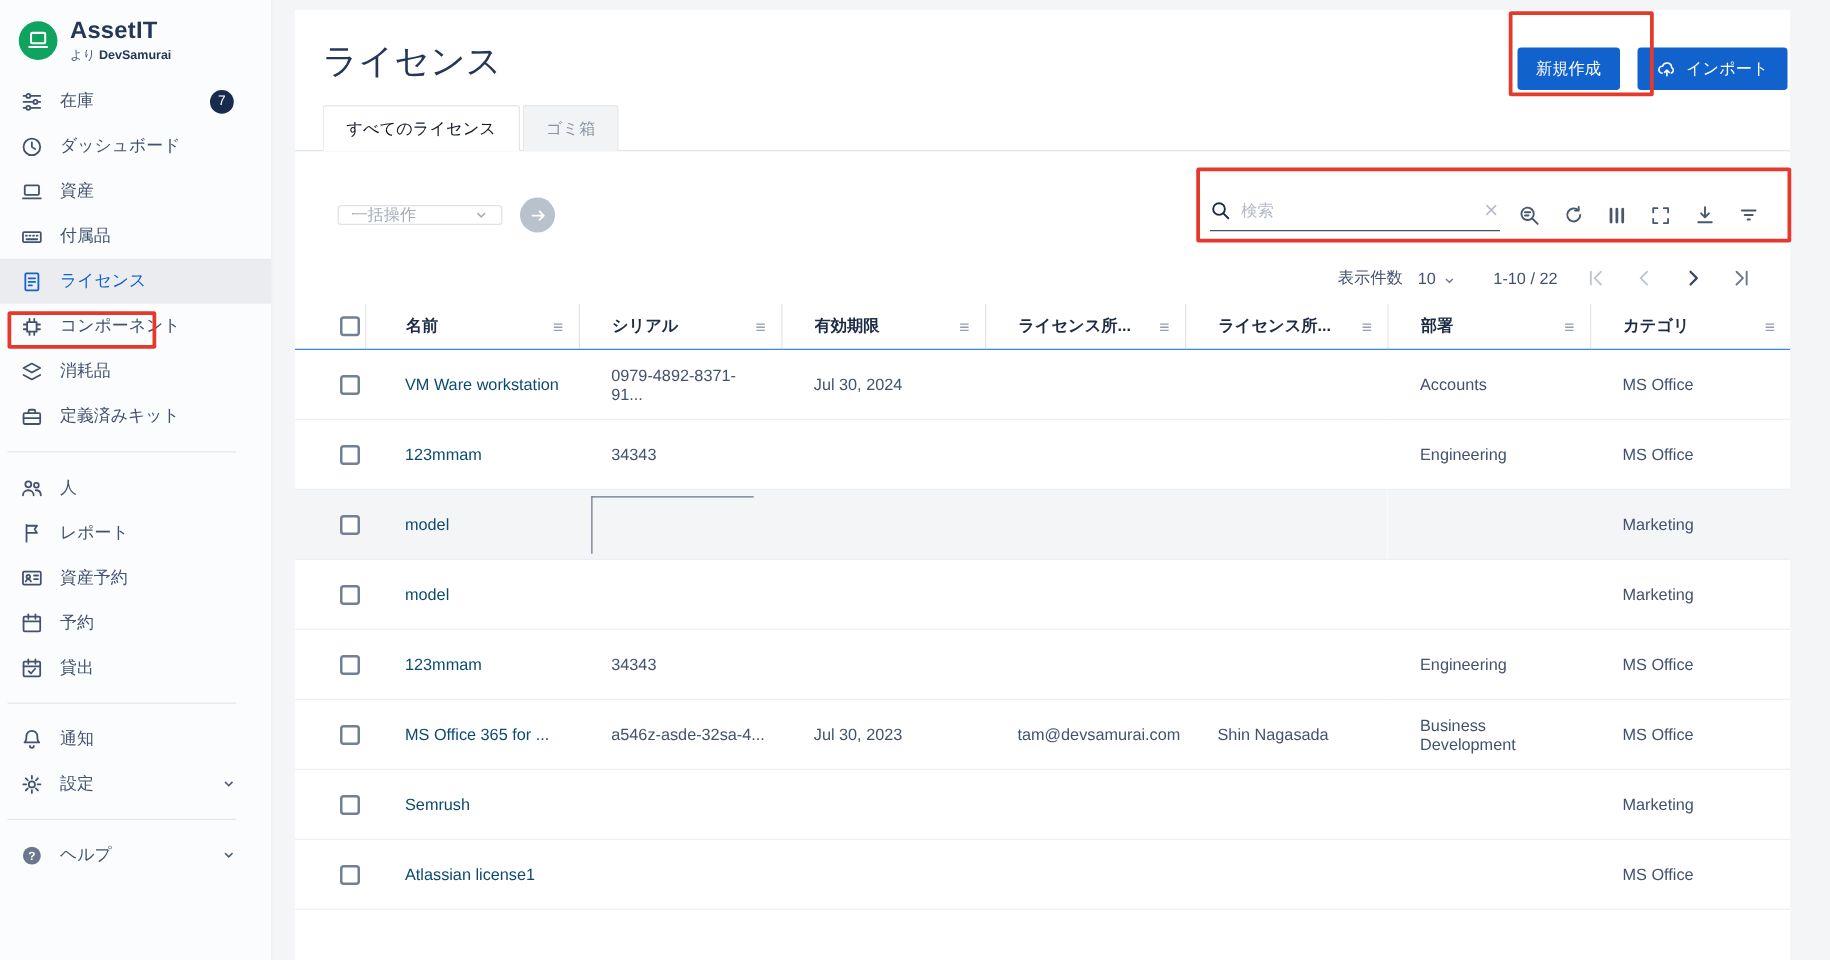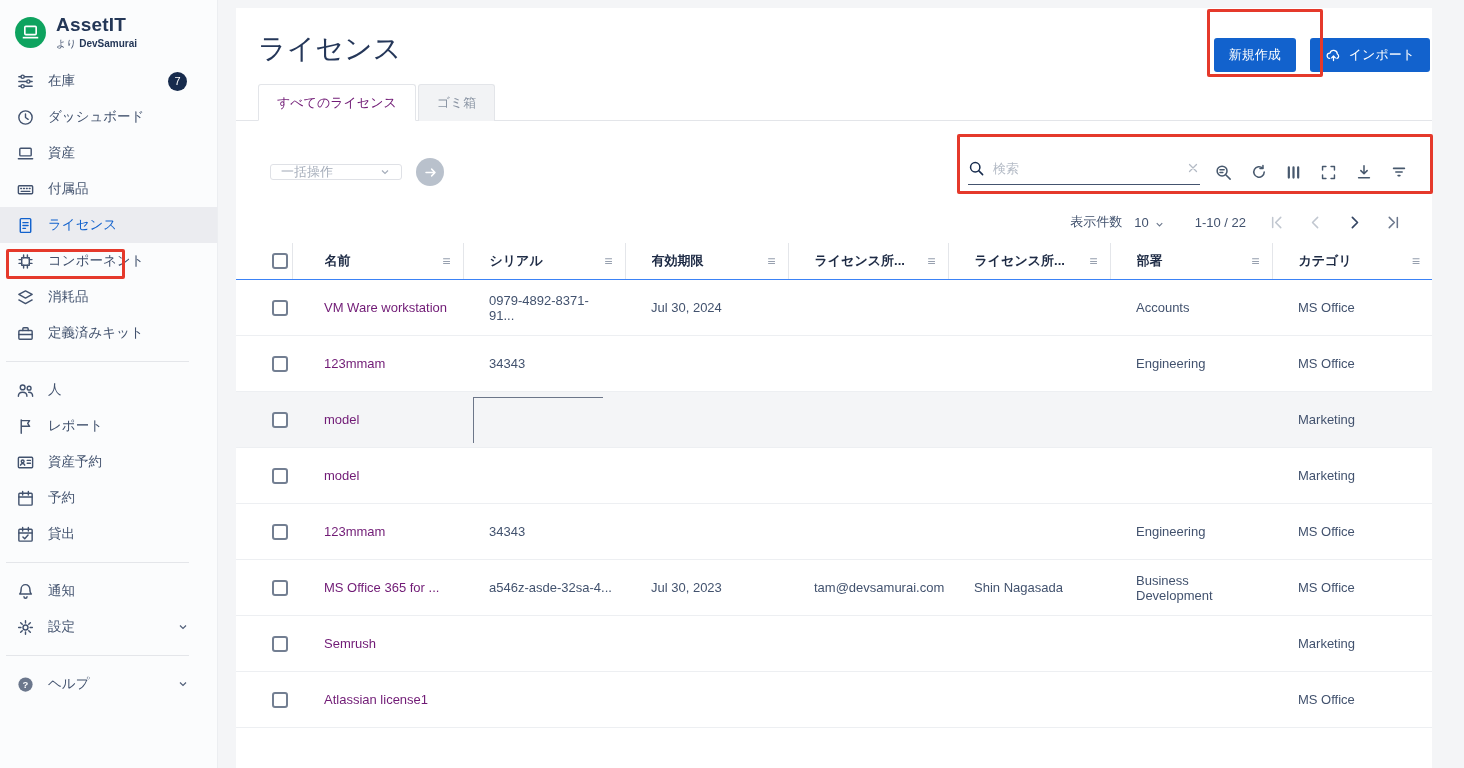"すべてのライセンス" .tab.active { color: #701a75 -> #0f172a }
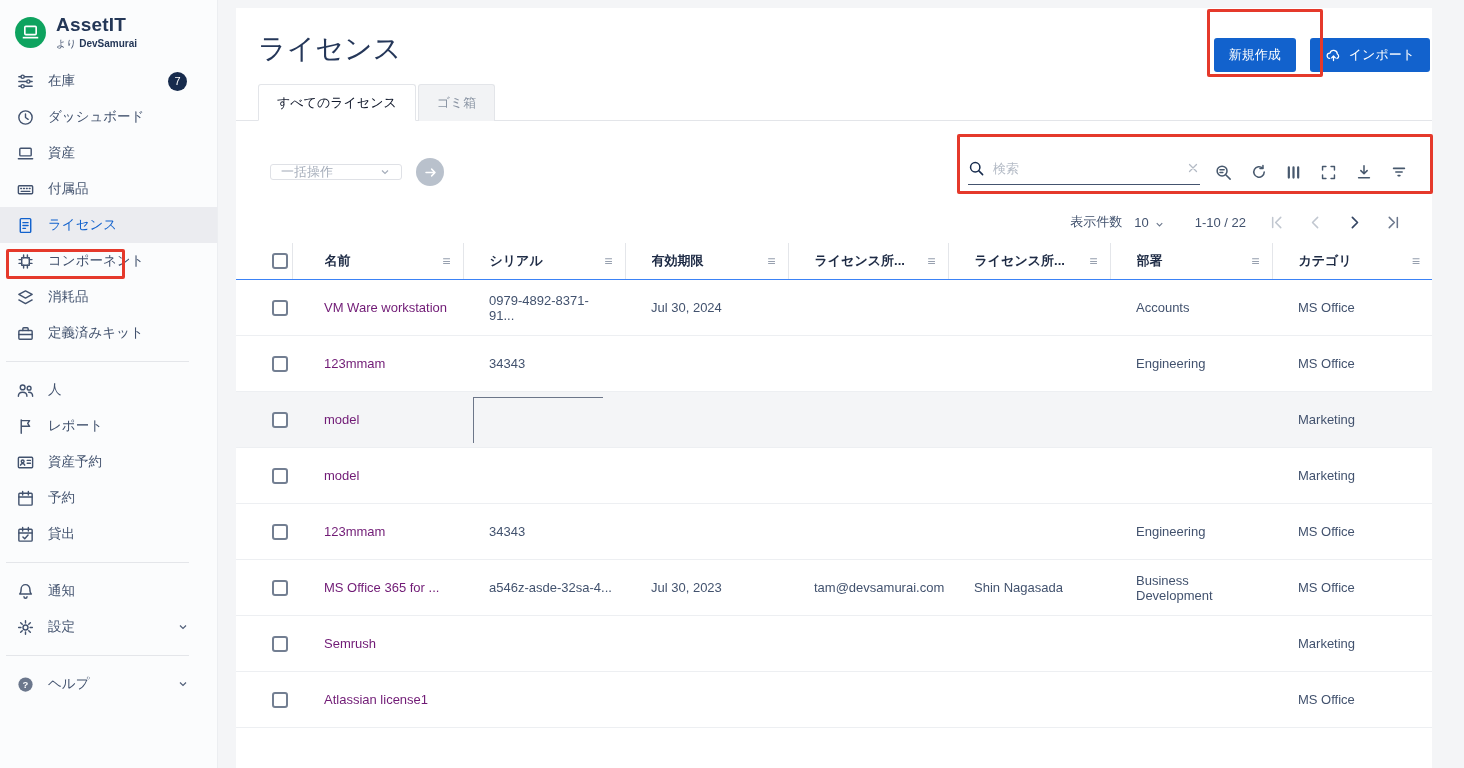"VM Ware workstation" a.row-link { color: #701a75 -> #0c4a6e }
